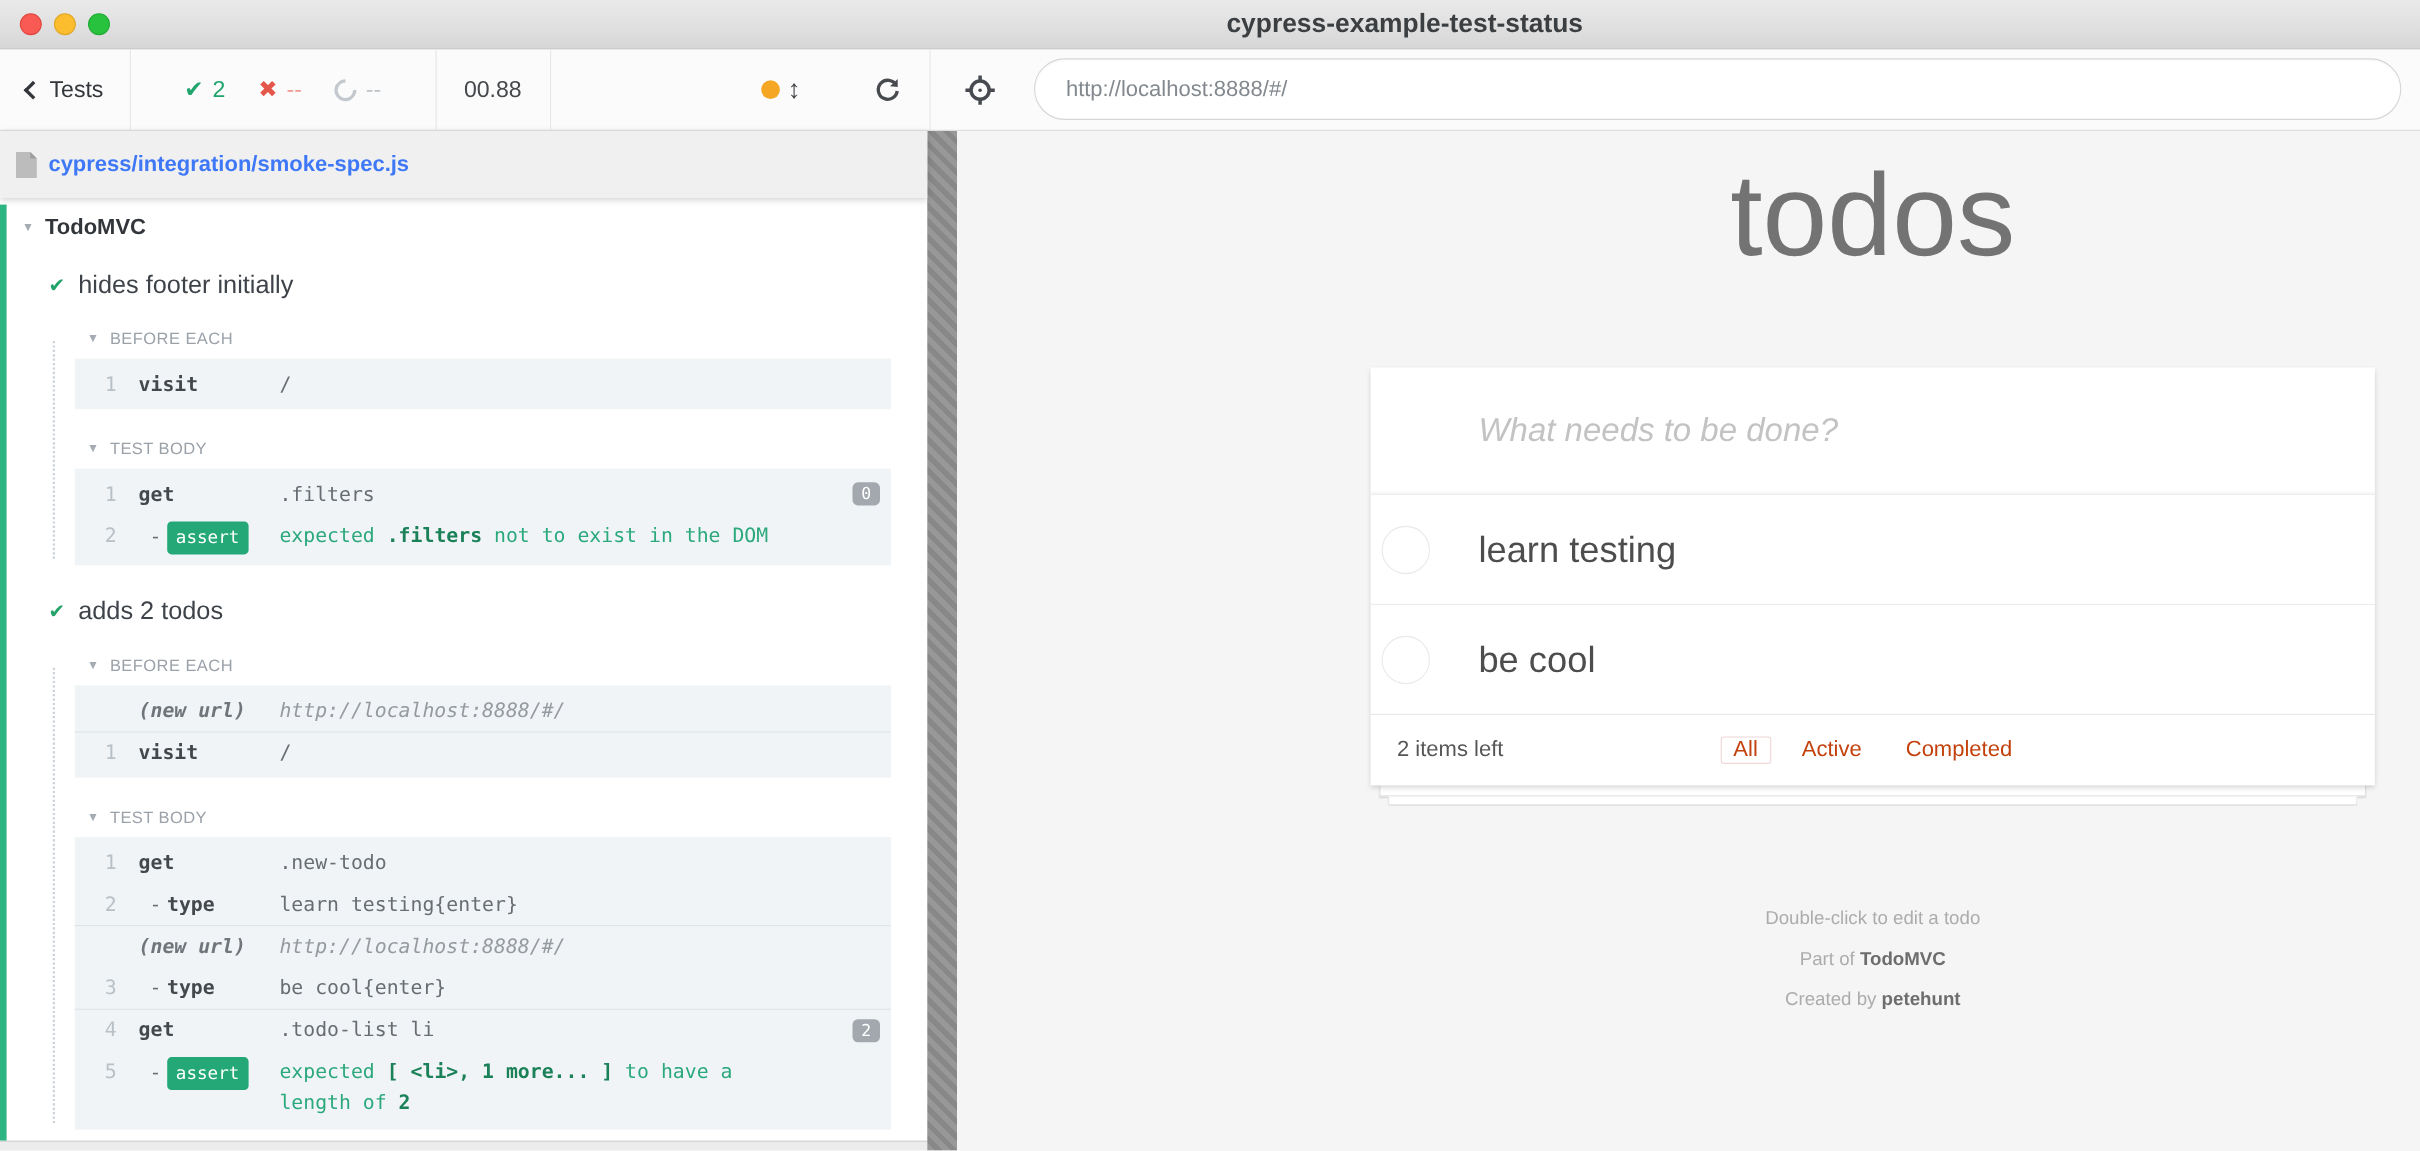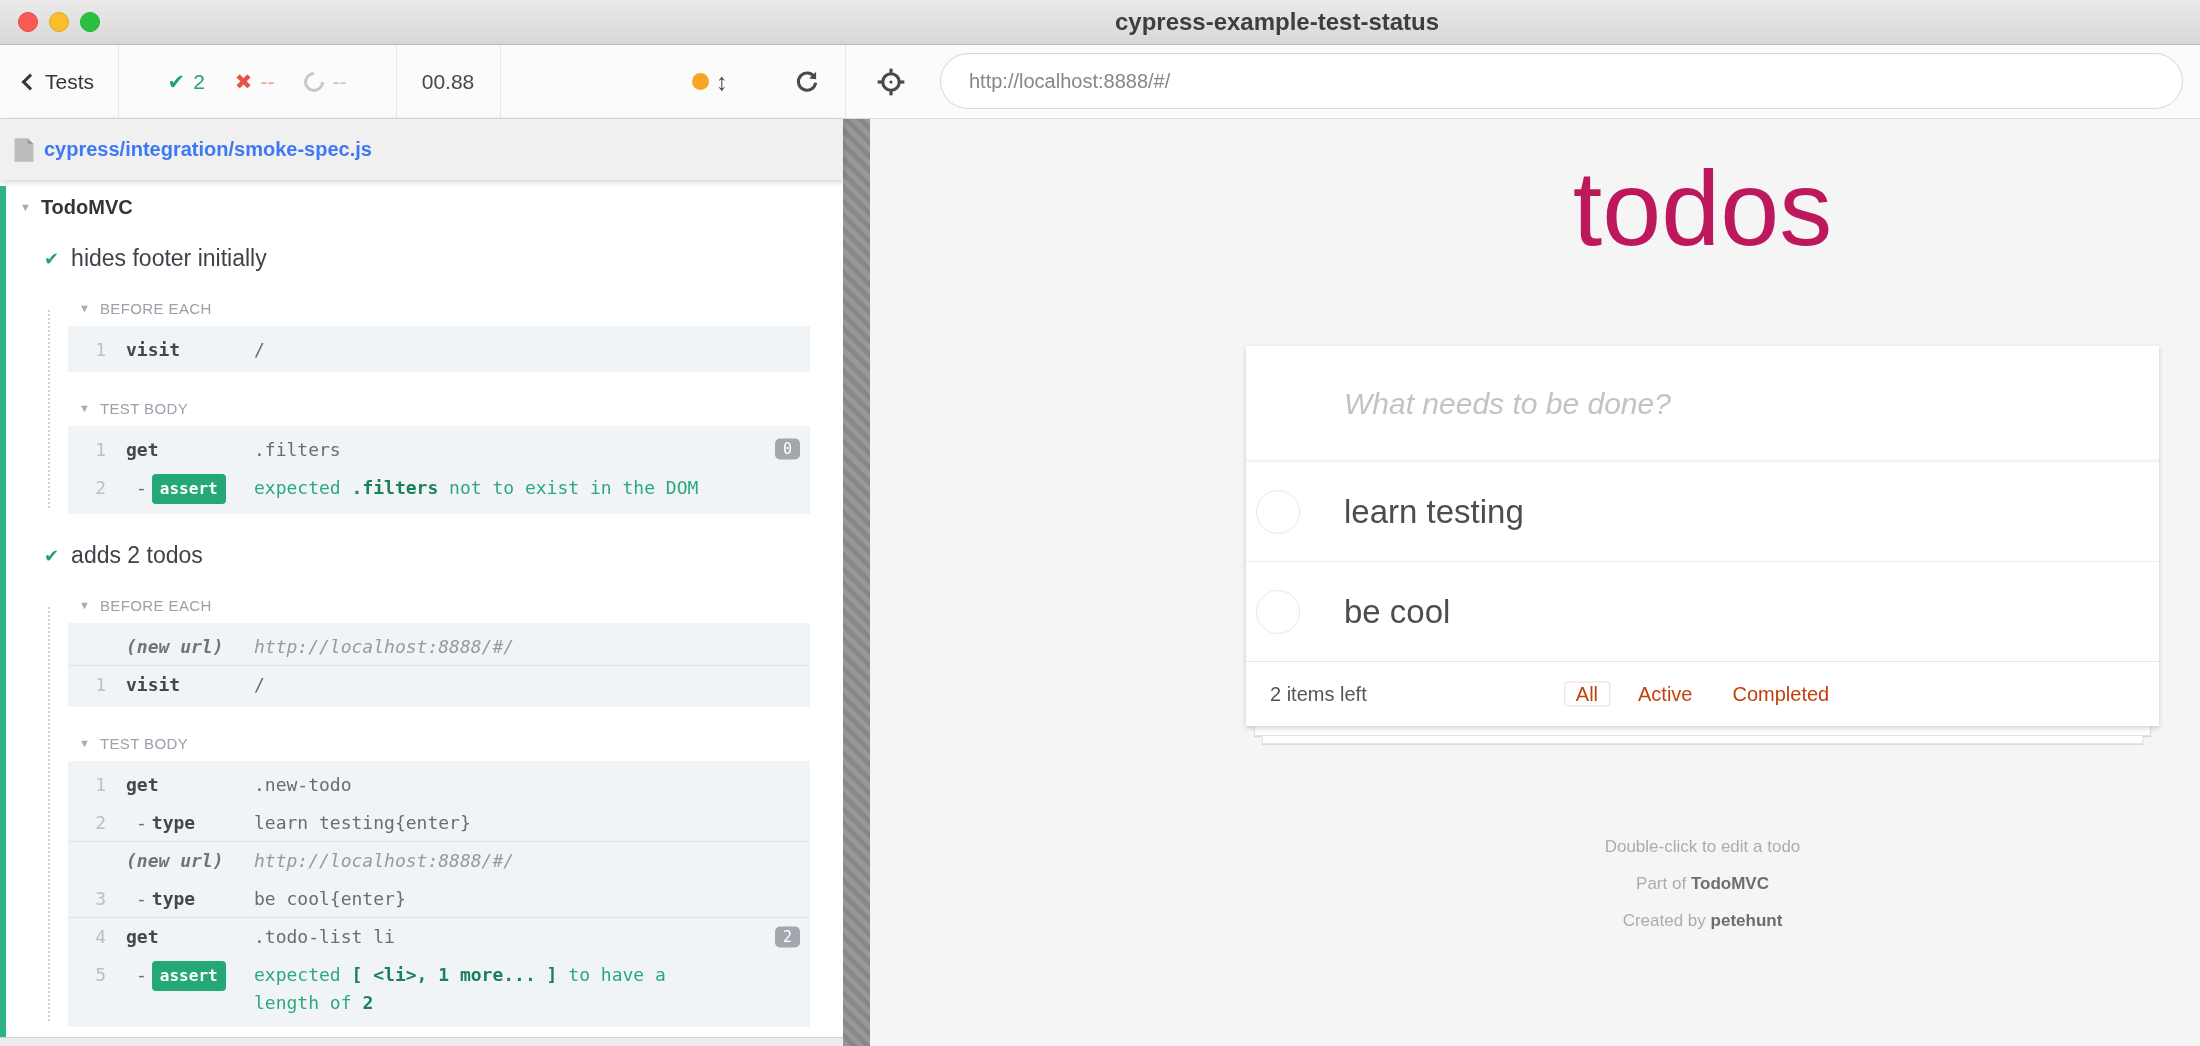"todos" .app-title { color: #be185d -> #737373; margin-top: 26px -> 14px }
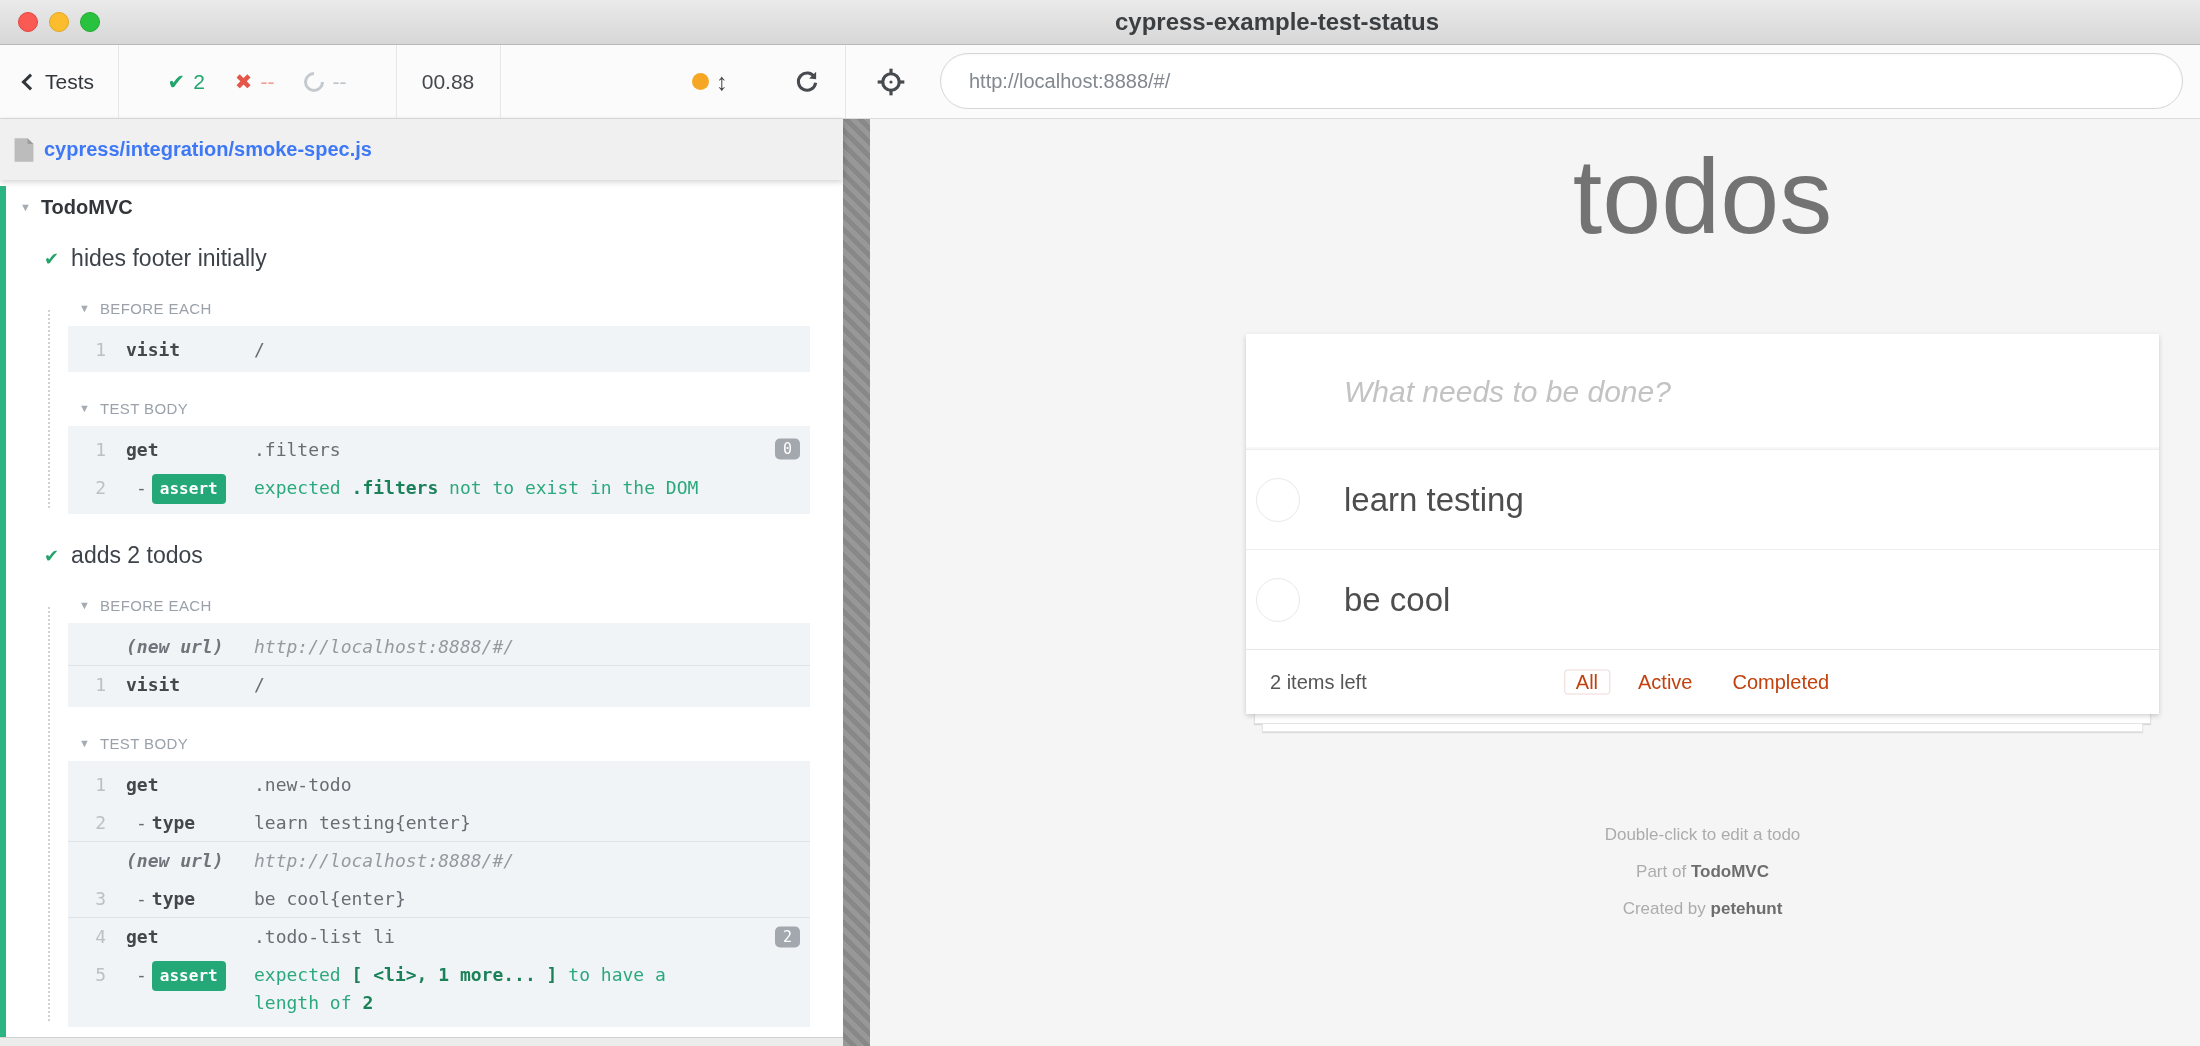"assert" .assert-badge { font-weight: 700 -> 400 }
